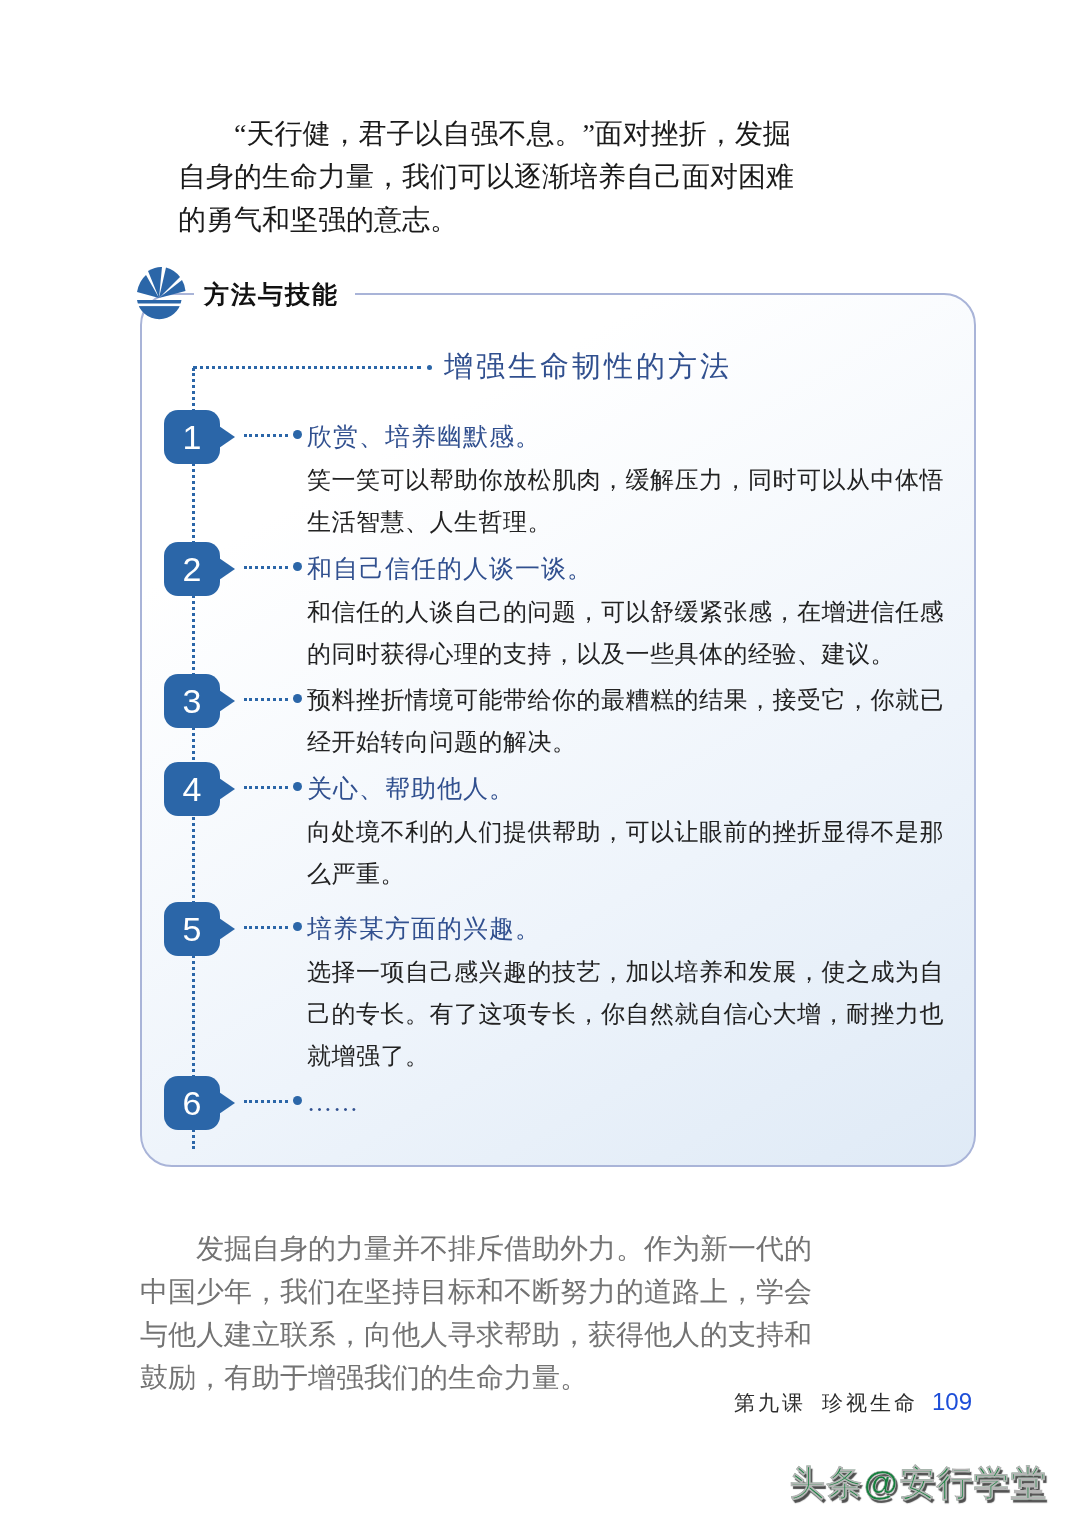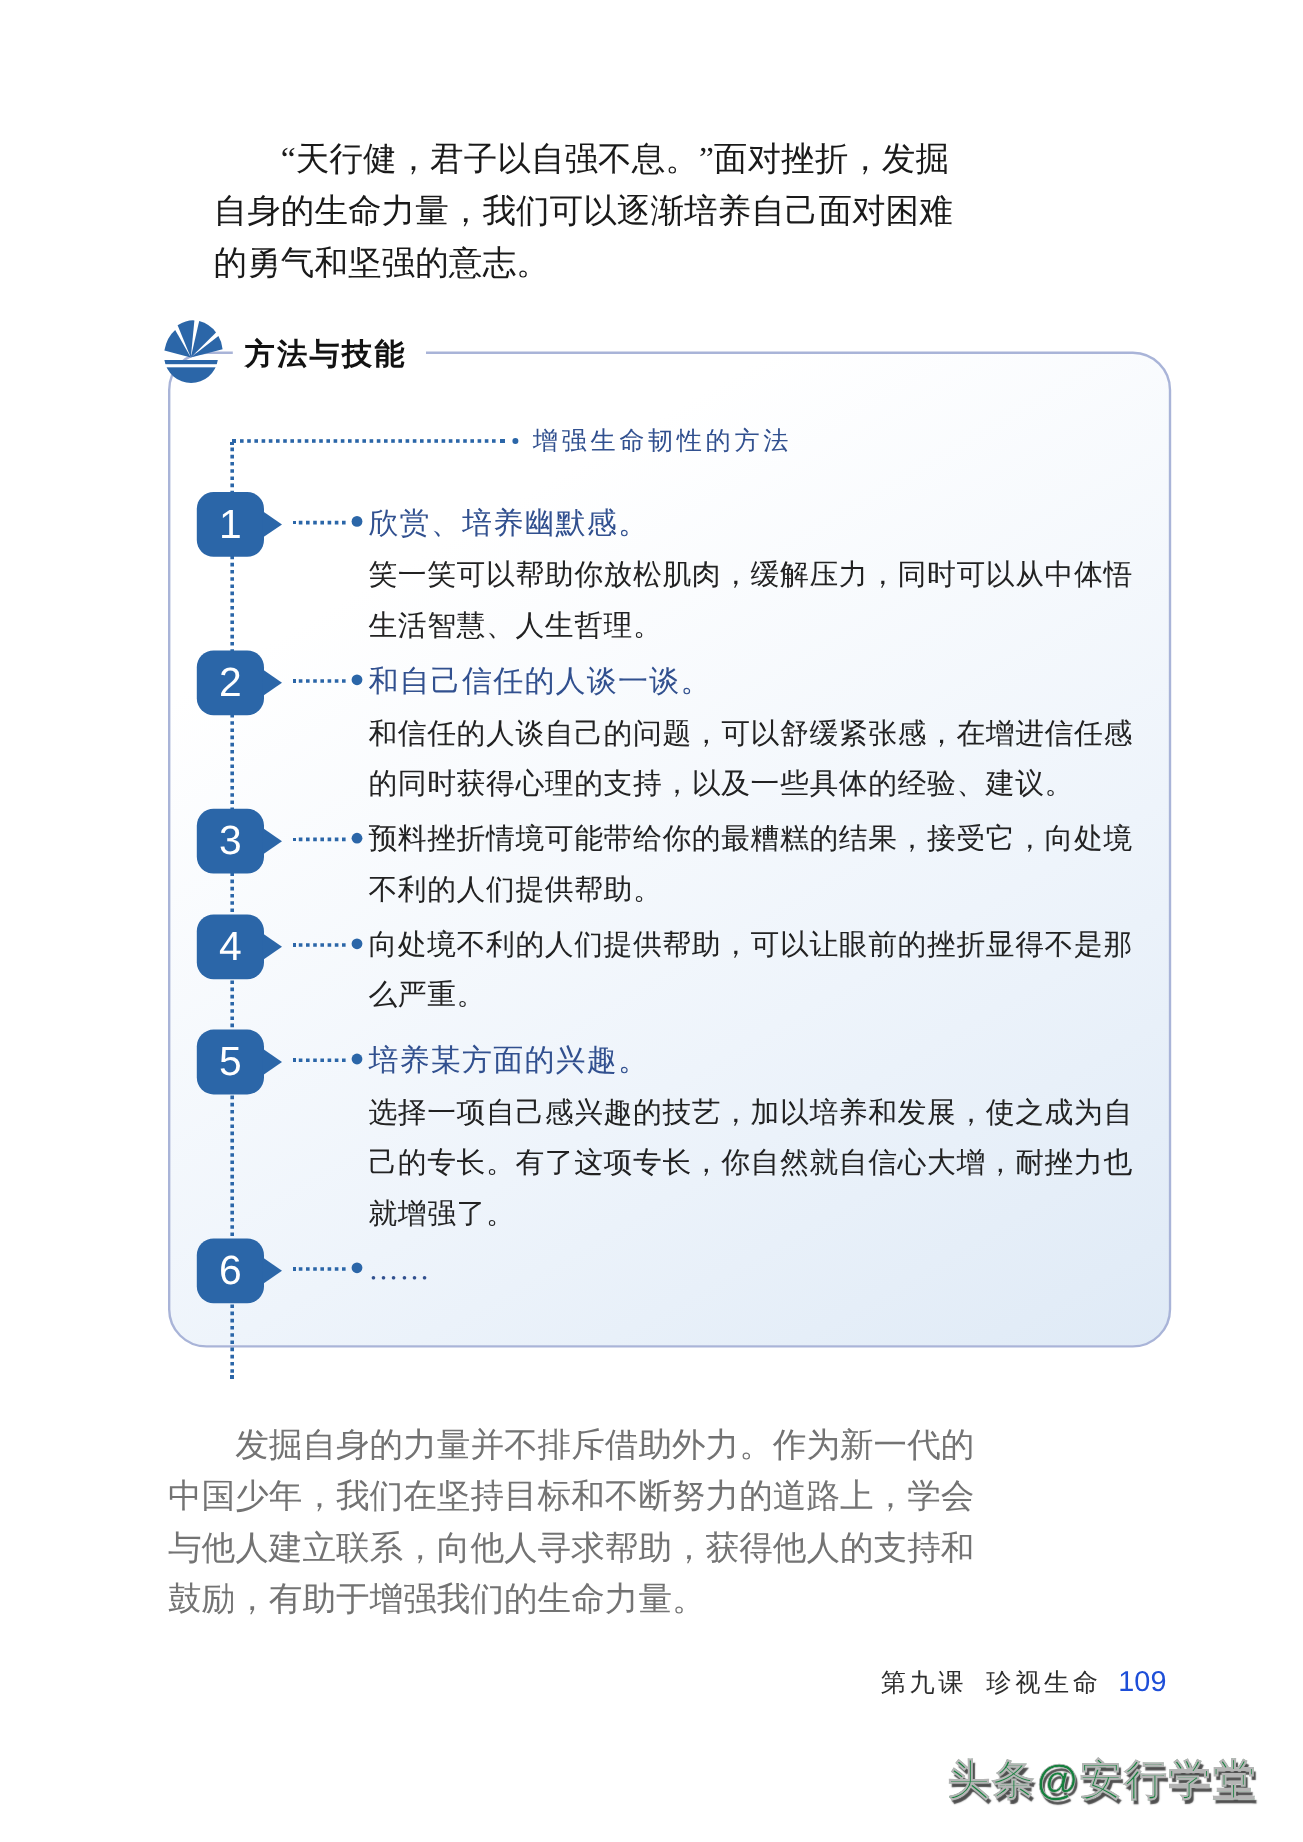"增强生命韧性的方法" .box-title { font-size: 21px -> 29px }
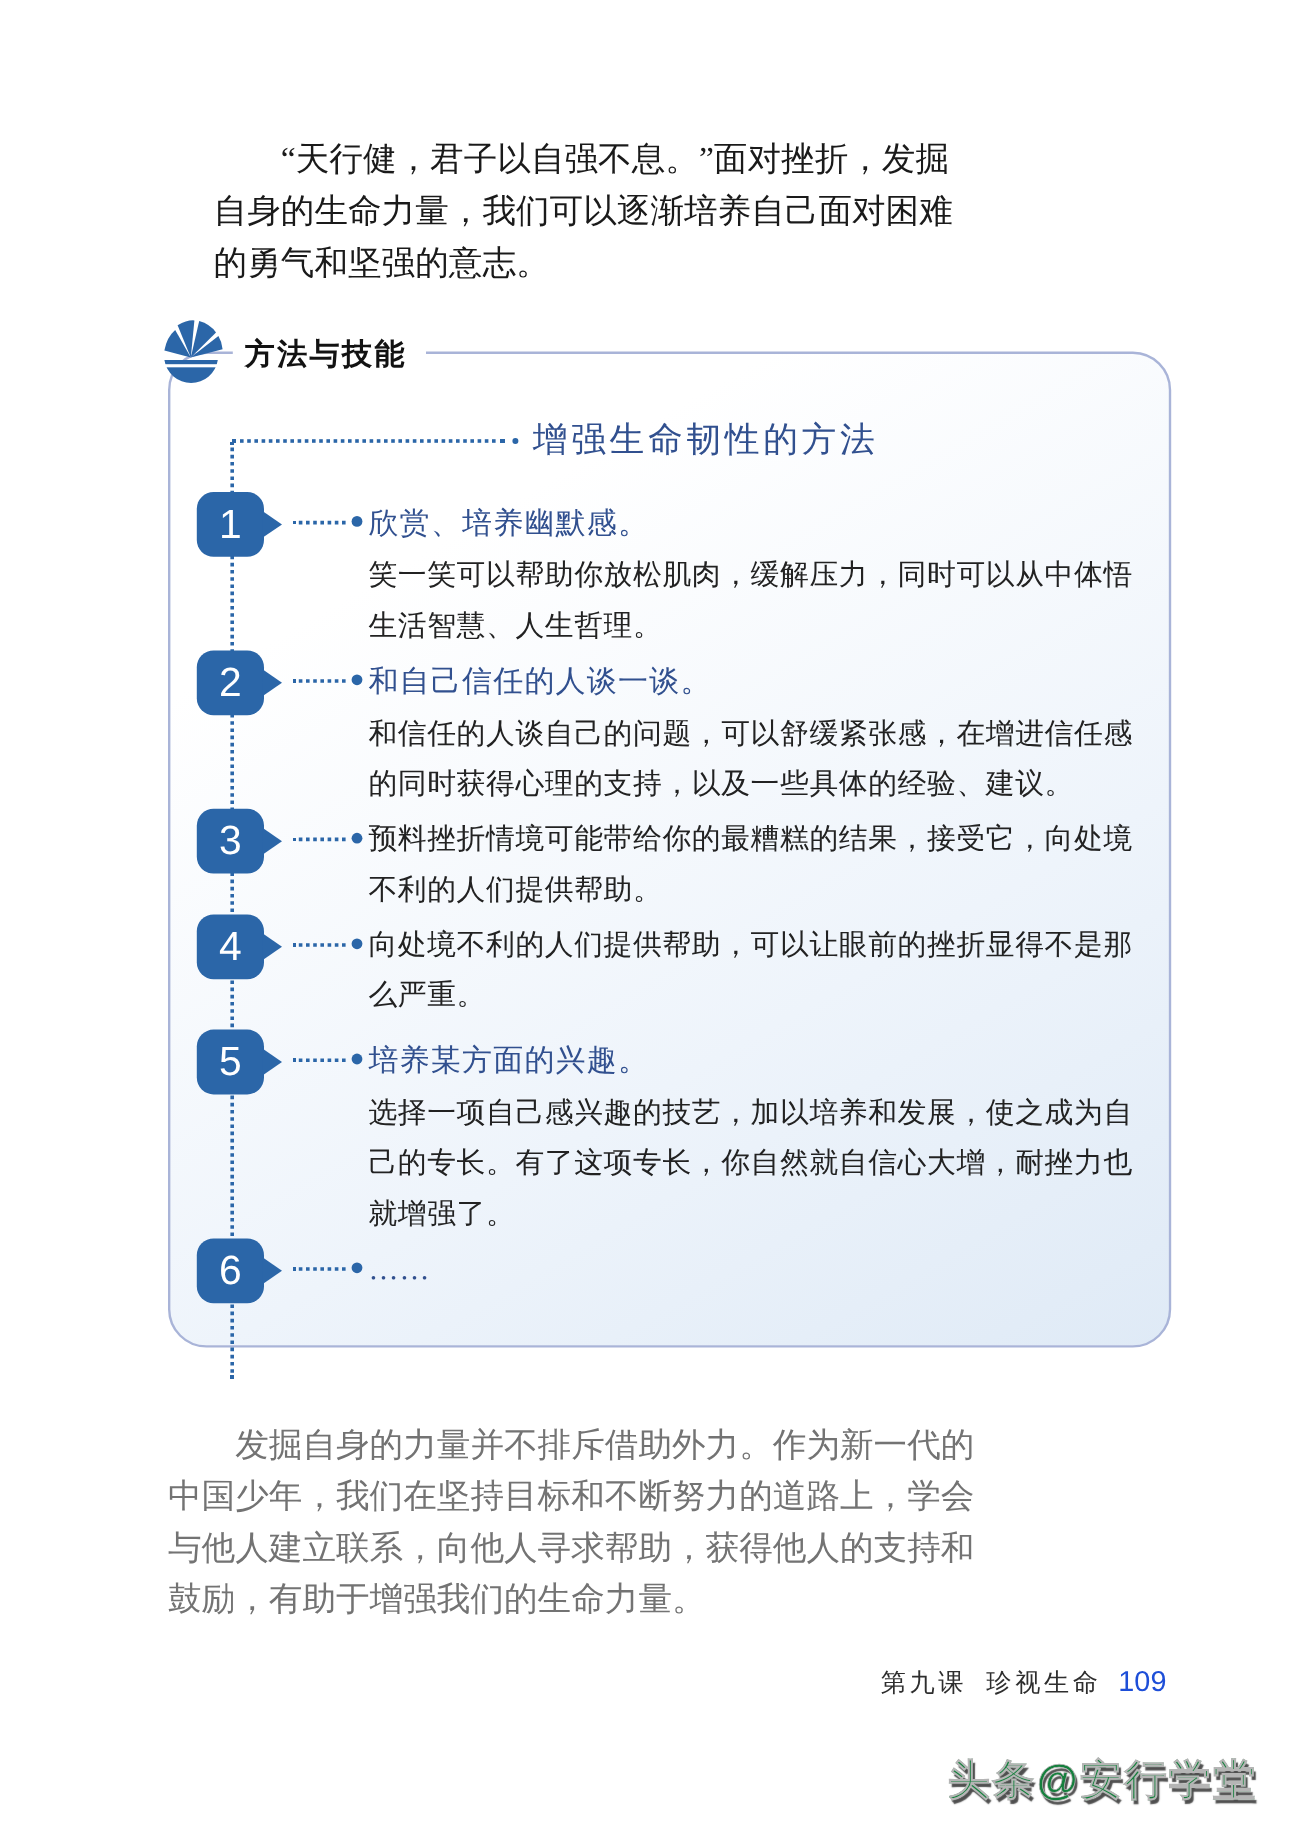"预料挫折情境可能带给你的最糟糕的结果，接受它，向处境不利的人们提供帮助。" div.body-text { text: 向处境不利的人们提供帮助 -> 你就已经开始转向问题的解决 }
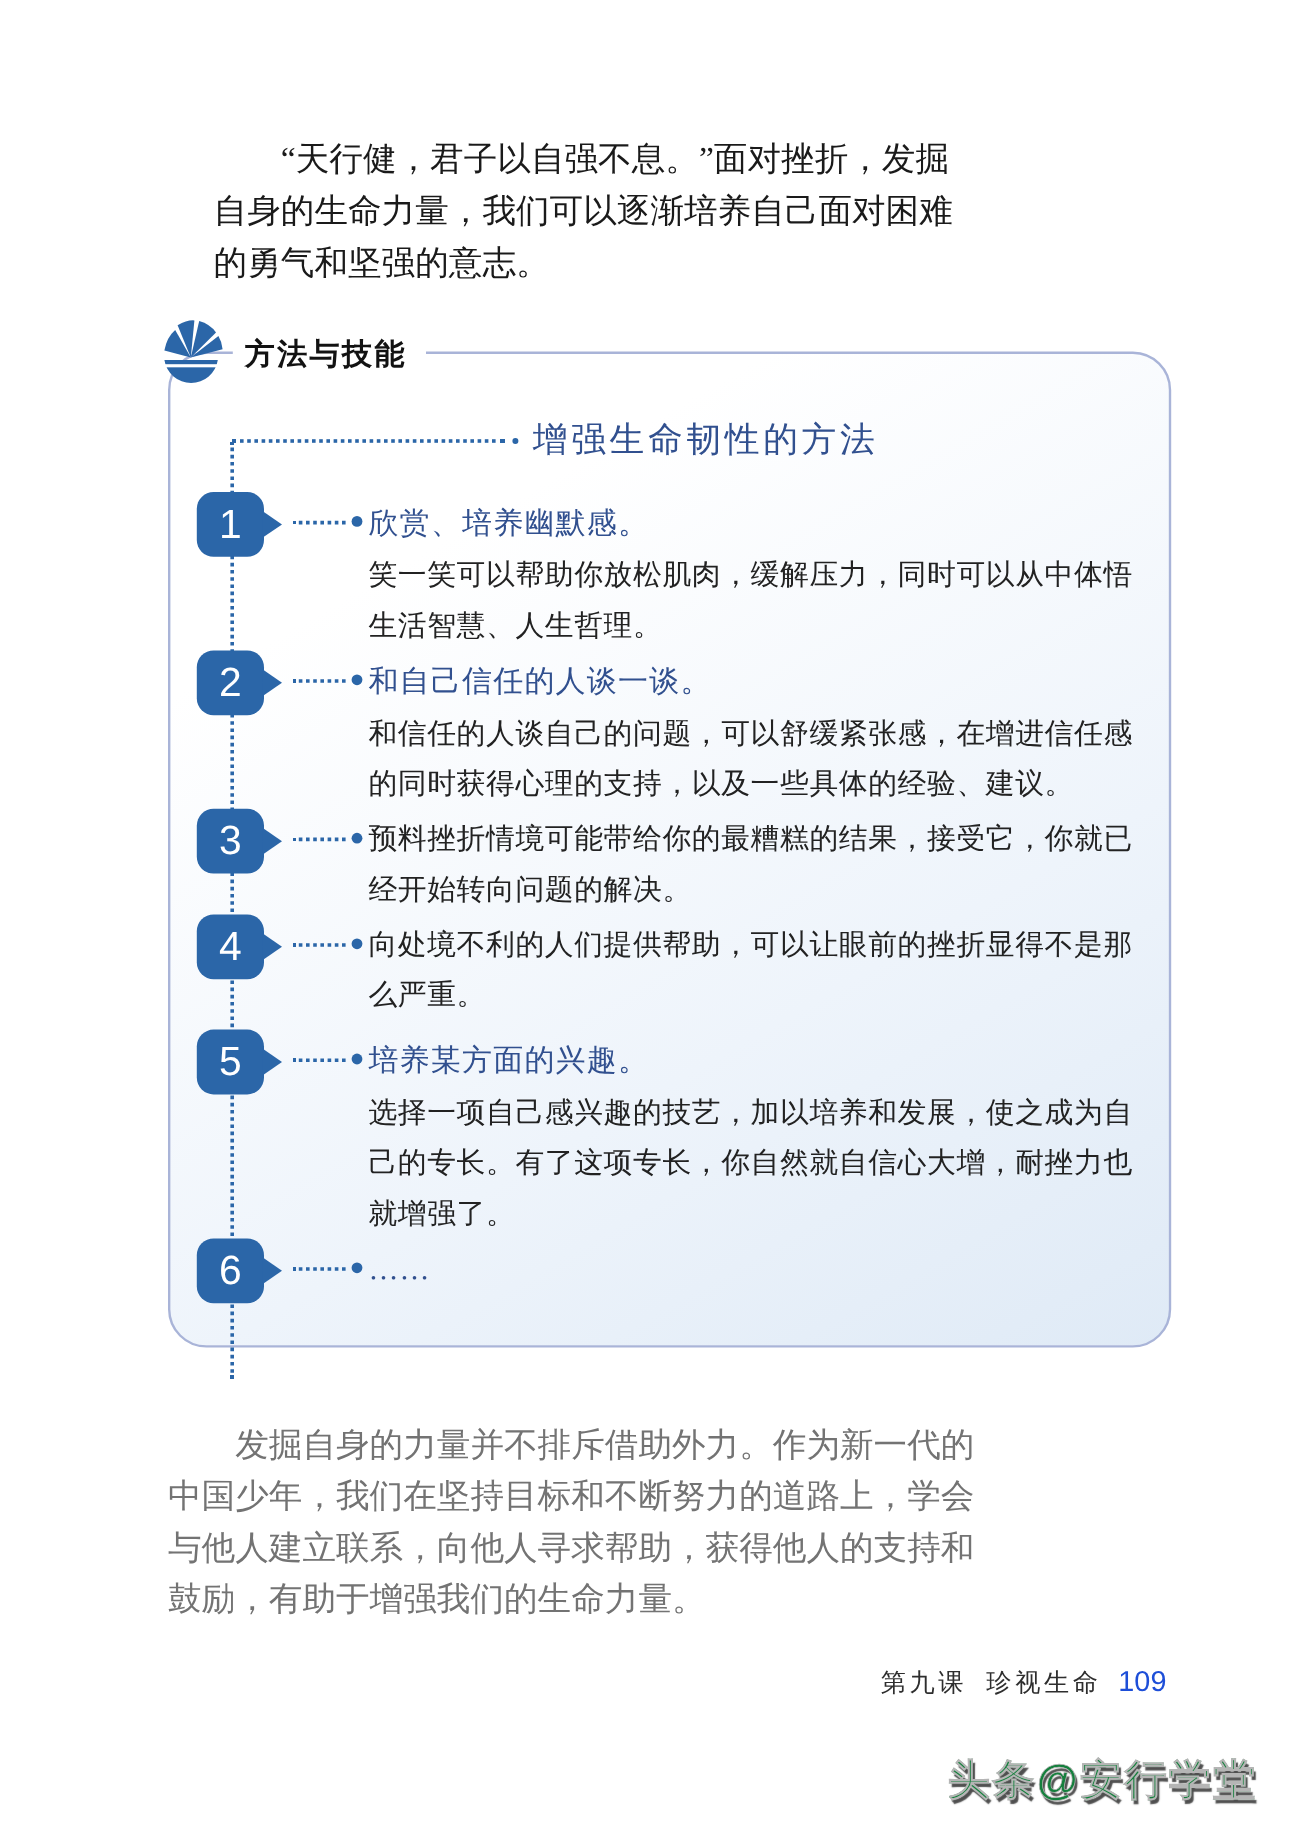"关心、帮助他人。" div.heading { html: none -> <div>关心、帮助他人。</div> }
